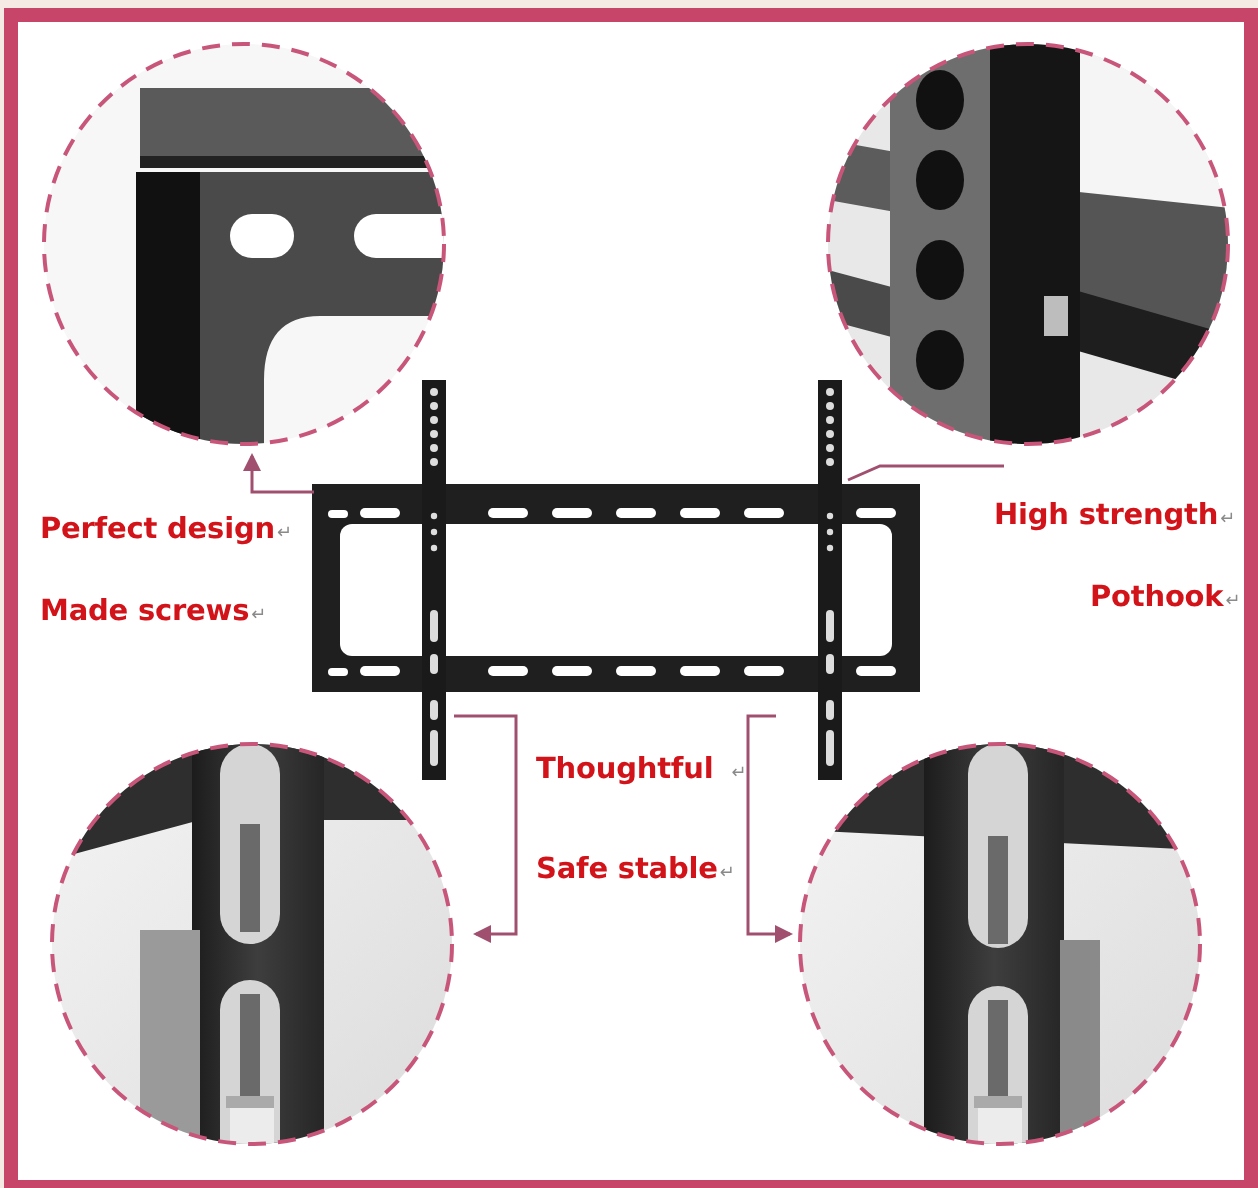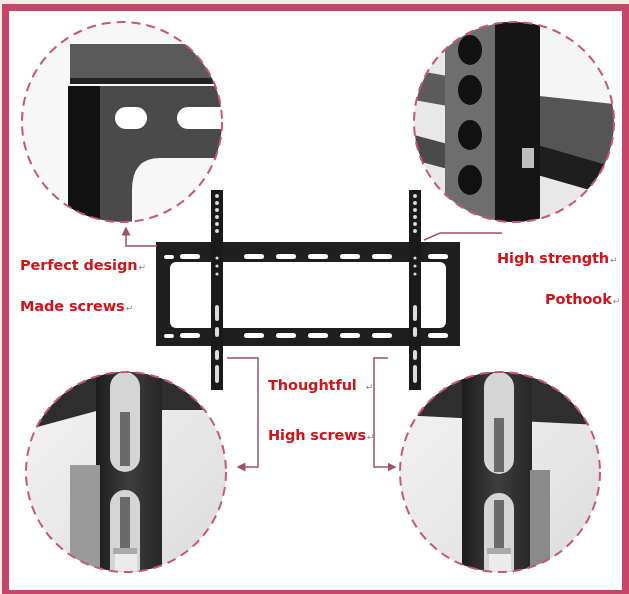"High screws" span { text: High screws -> Safe stable }
